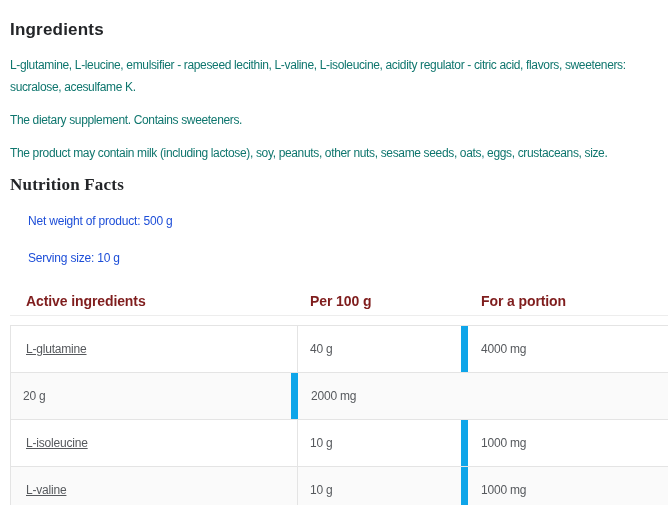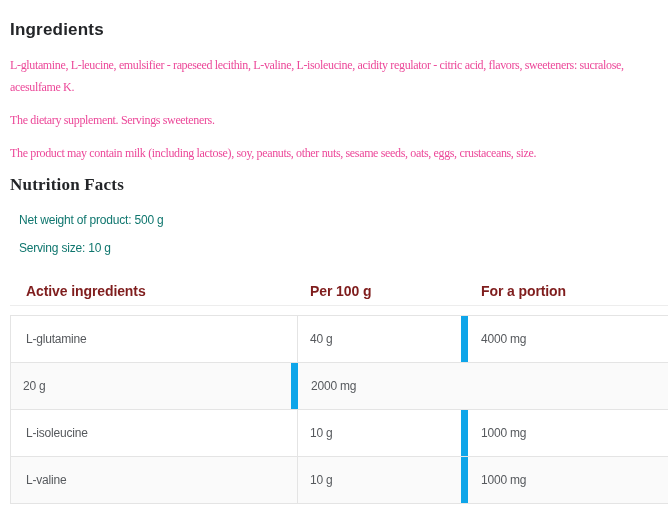"L-glutamine, L-leucine, emulsifier -" .body-text { color: #ec4899 -> #0f766e; font-family: Liberation Serif, serif -> none }
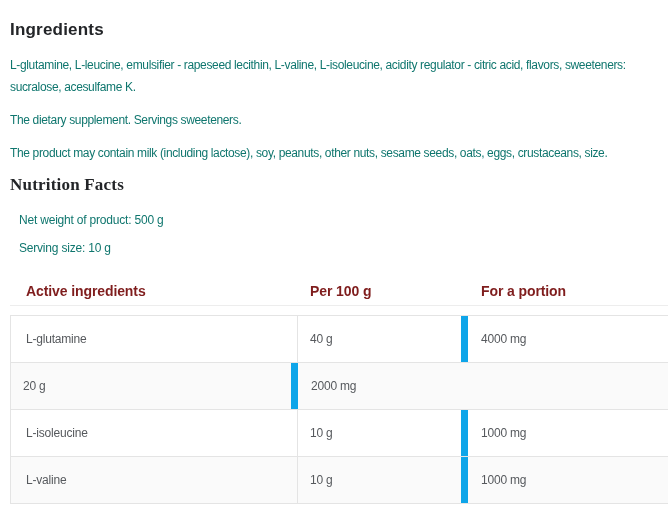"The dietary supplement. Servings" p.body-text { text: Servings -> Contains }
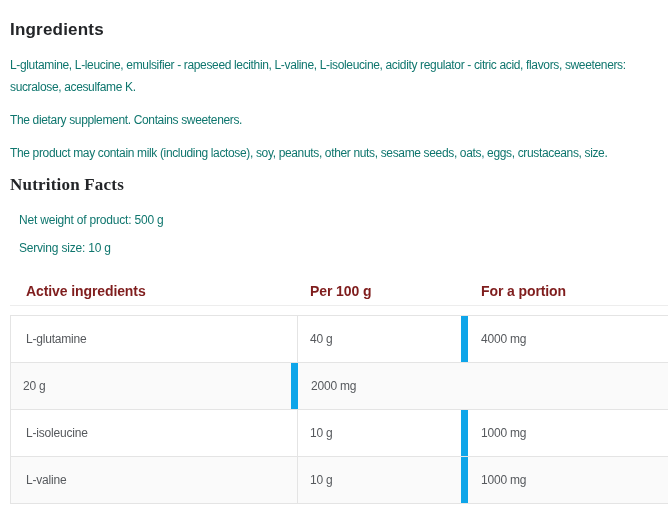"Net weight of product: 500" .meta-line { color: #0f766e -> #1d4ed8; margin: 9px -> 18px }
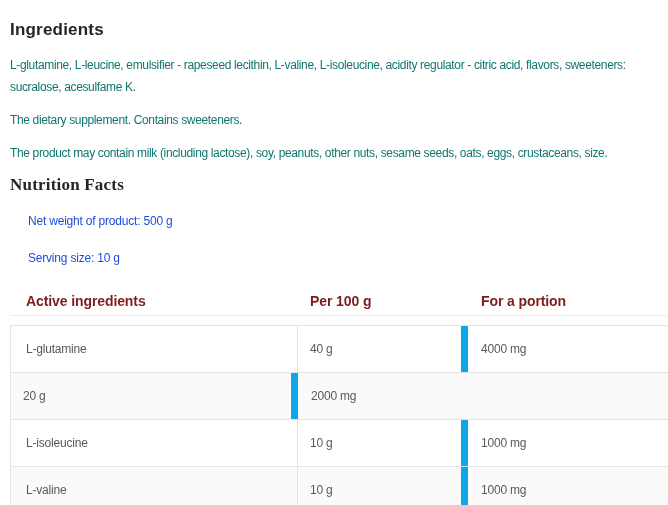"L-glutamine" .td.c1 { text-decoration: none -> underline }
